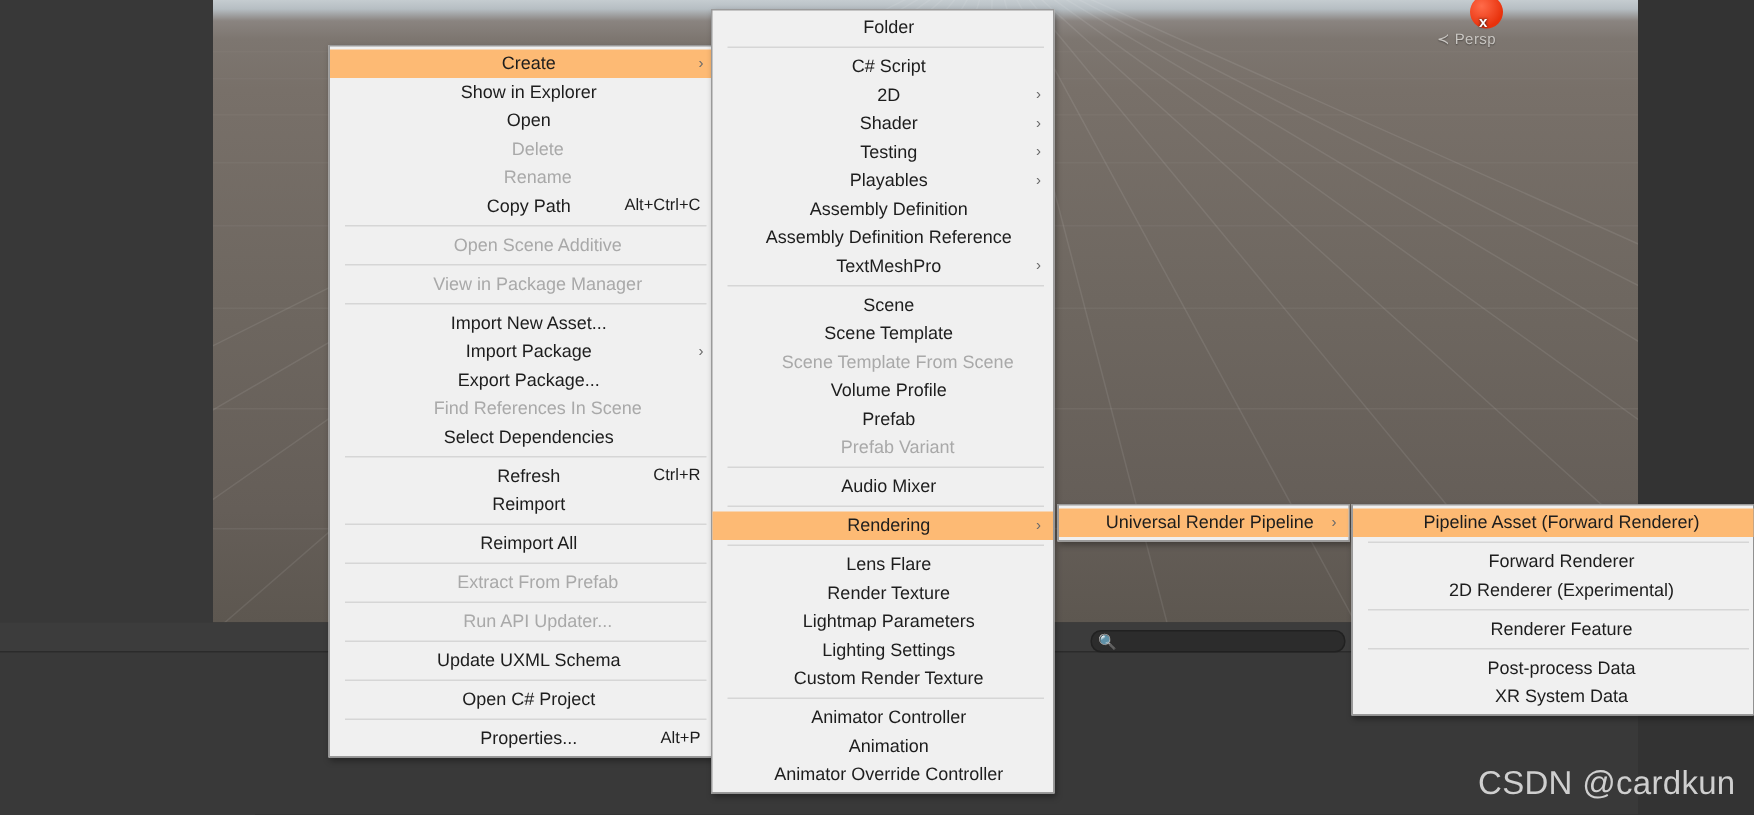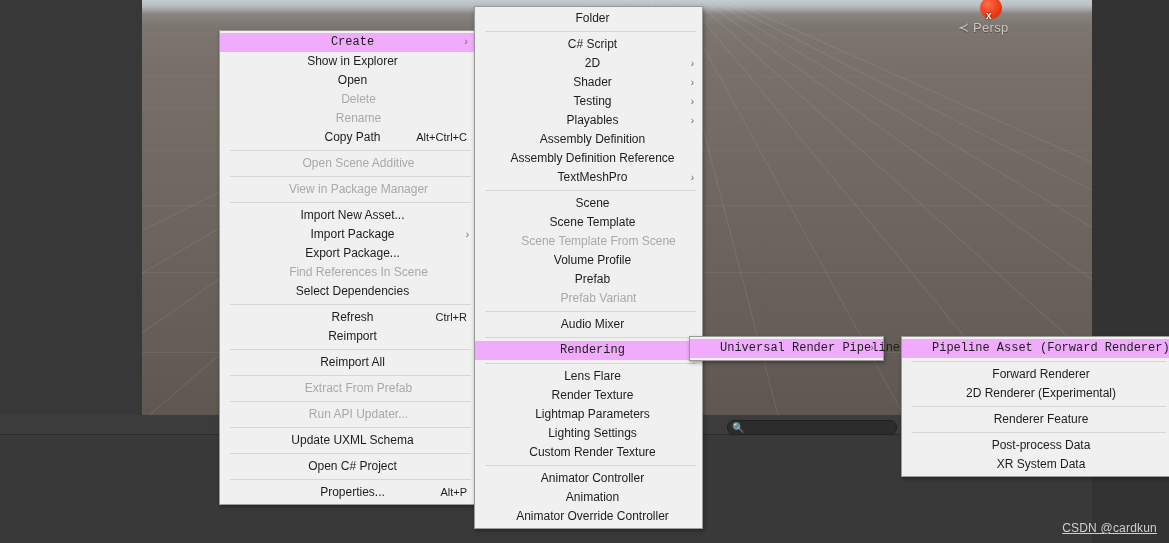"≺ Persp" .gz-persp { font-size: 13px -> 10px }
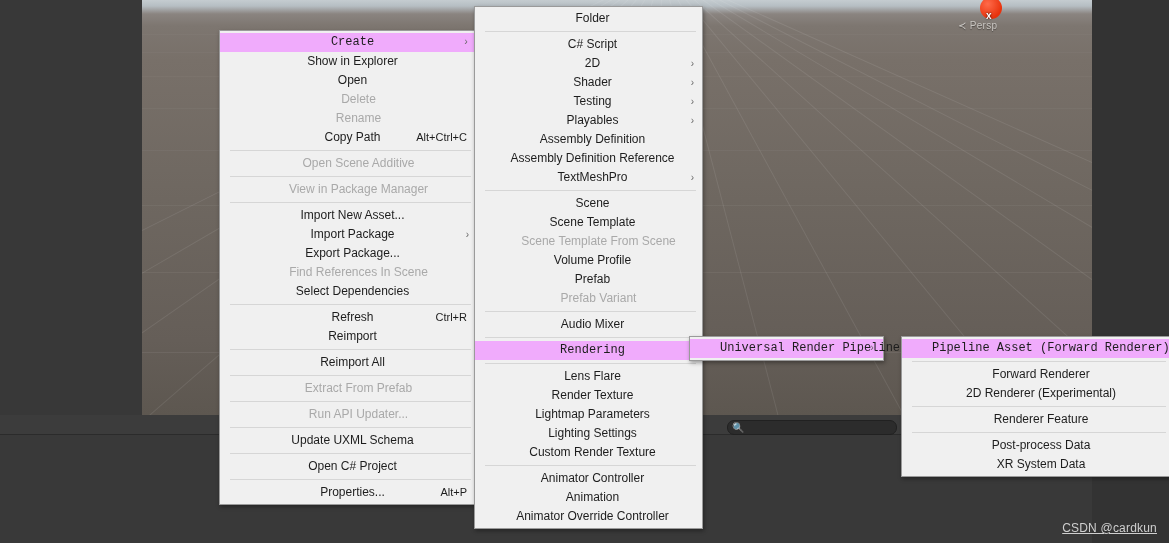"Create" .menu-item.highlight { background: #f0abfc -> #fdba74; font-family: Liberation Mono, monospace -> none }
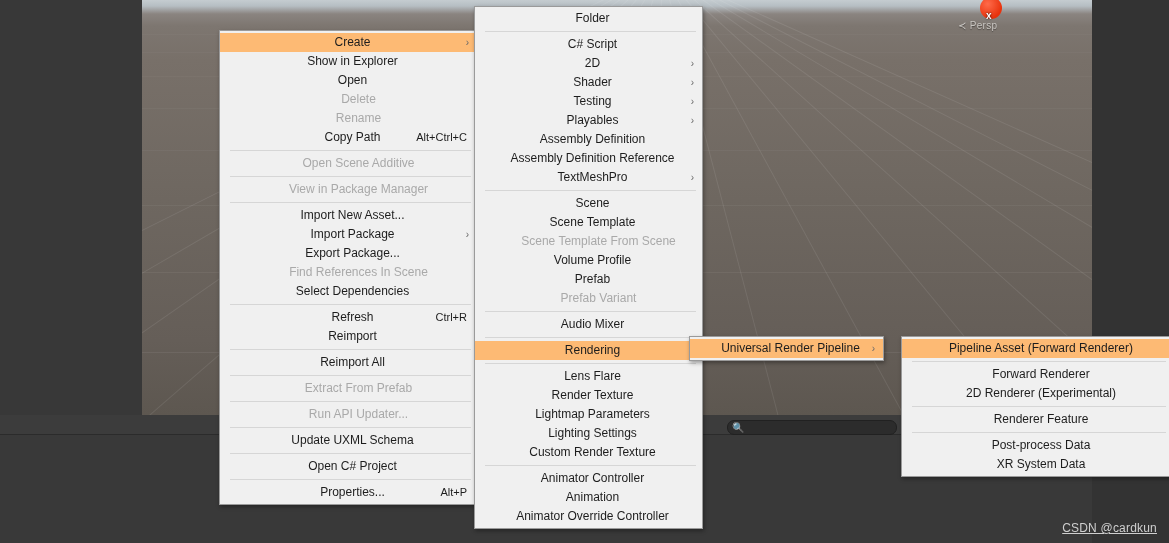"Universal Render Pipeline" div.menu { left: 689px -> 705px }
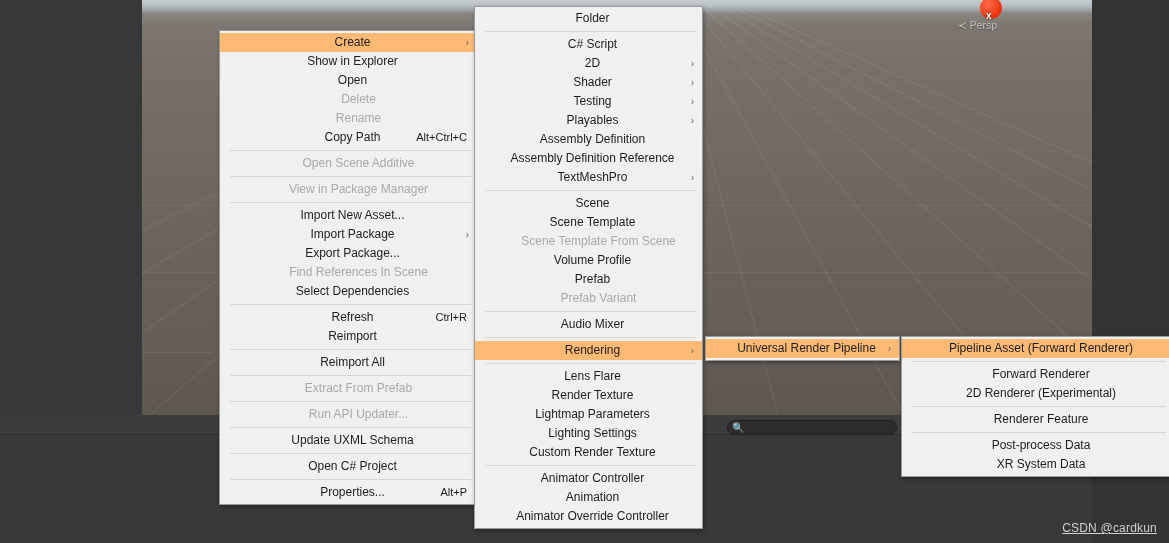"CSDN @cardkun" .watermark { font-size: 12px -> 22px; text-decoration: underline -> none }
